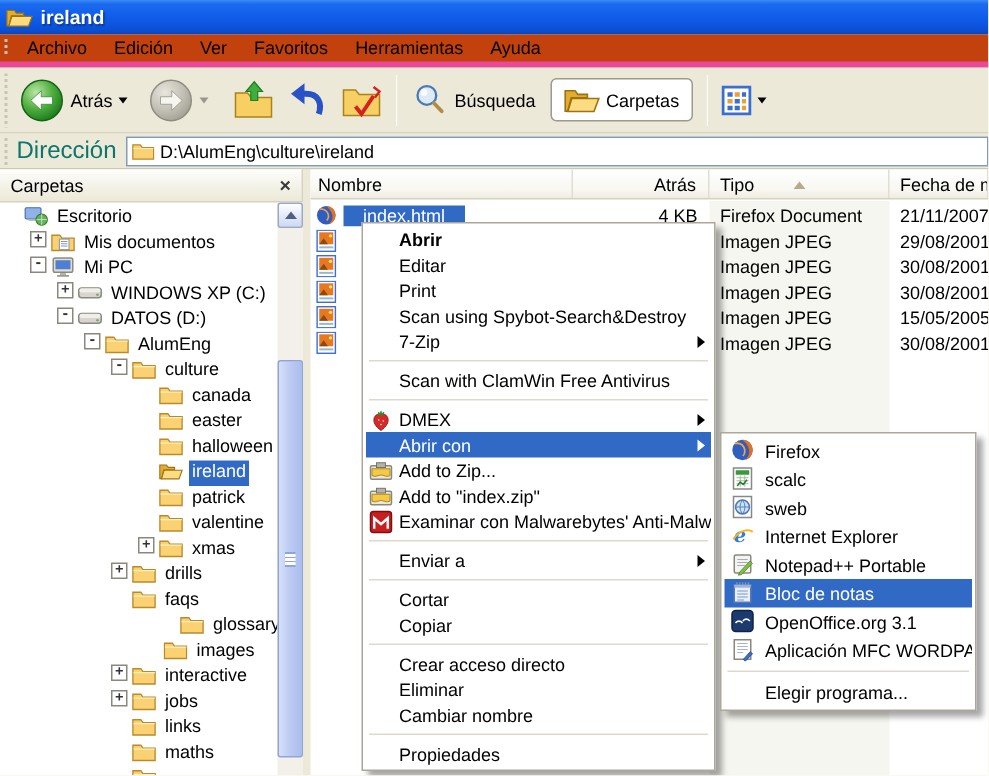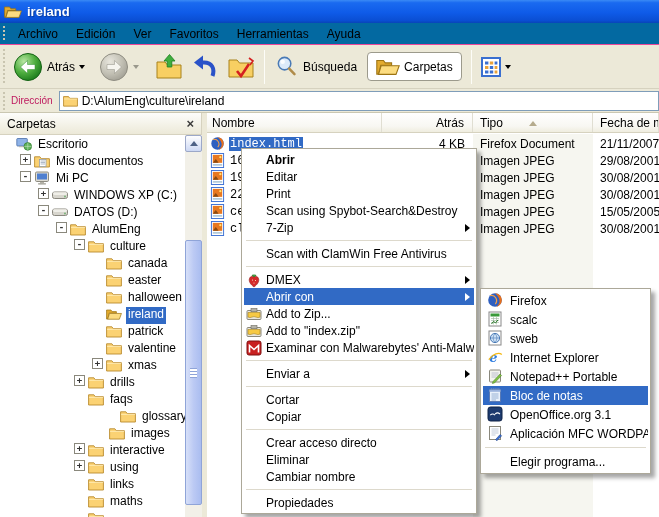"Archivo" .menubar { background: #0369a1 -> #c2410c; border-bottom: 1px solid #ec4899 -> 4px solid #ec4899 }
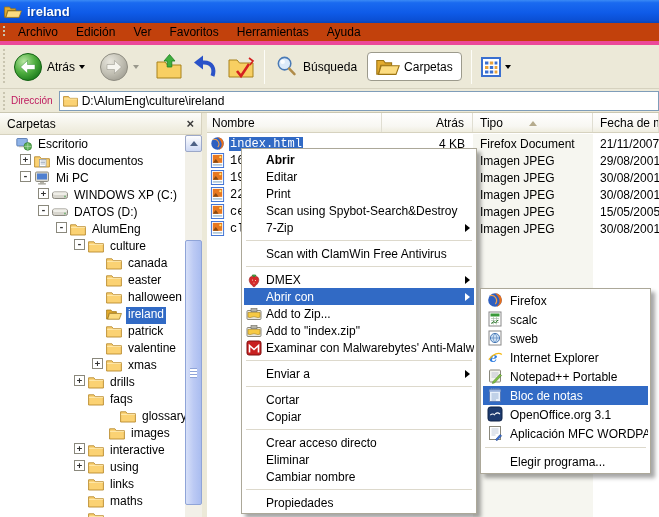"Dirección" .addr-label { color: #be185d -> #0f766e; font-size: 10px -> 16px }
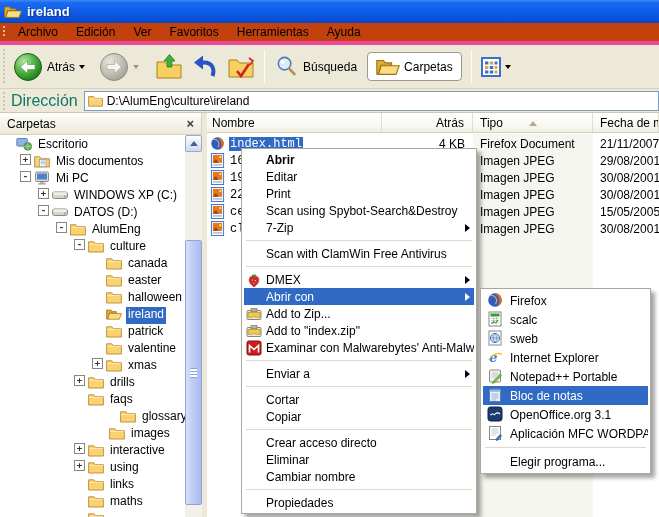"index.html" .fname { font-family: Liberation Mono, monospace -> none; padding: 0 1px -> 0 13px }
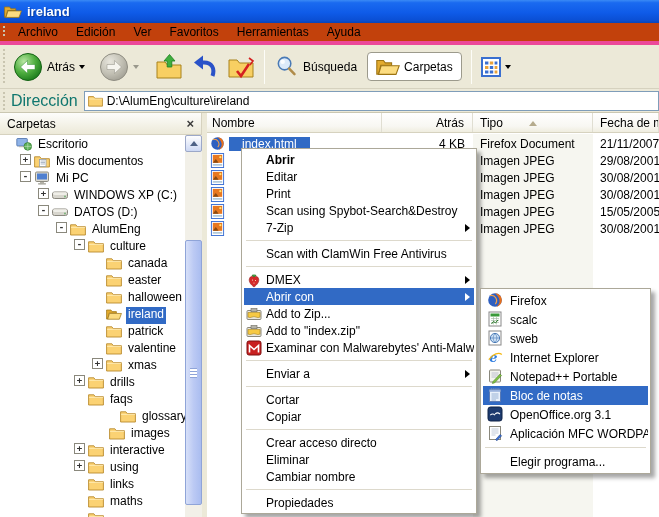"using" span.tlabel { text: using -> jobs }
